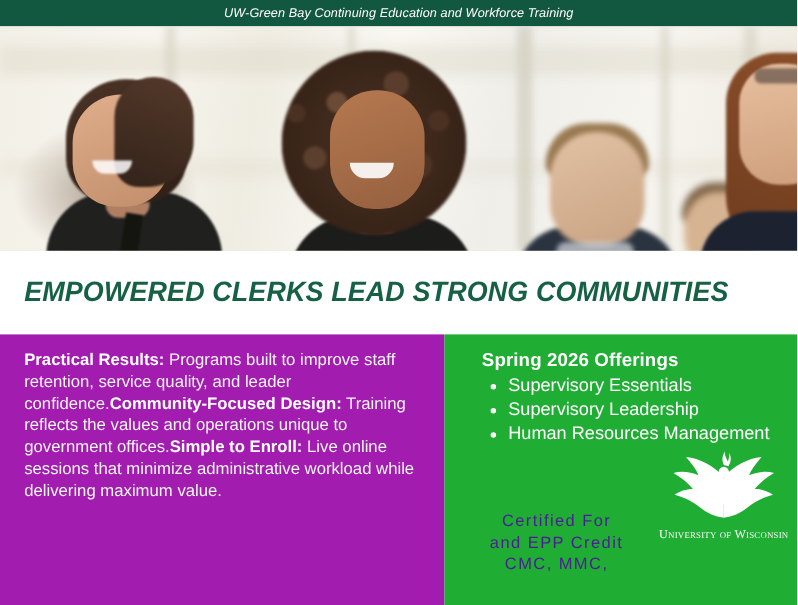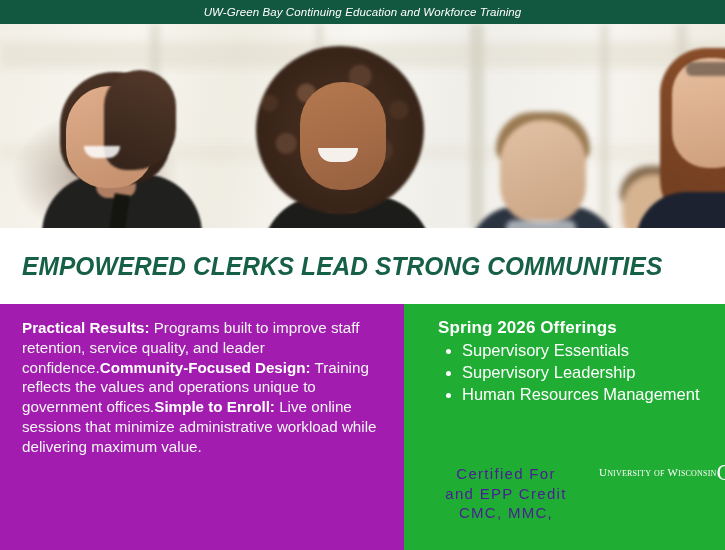"University of Wisconsin" .logo { flex-direction: row -> column }
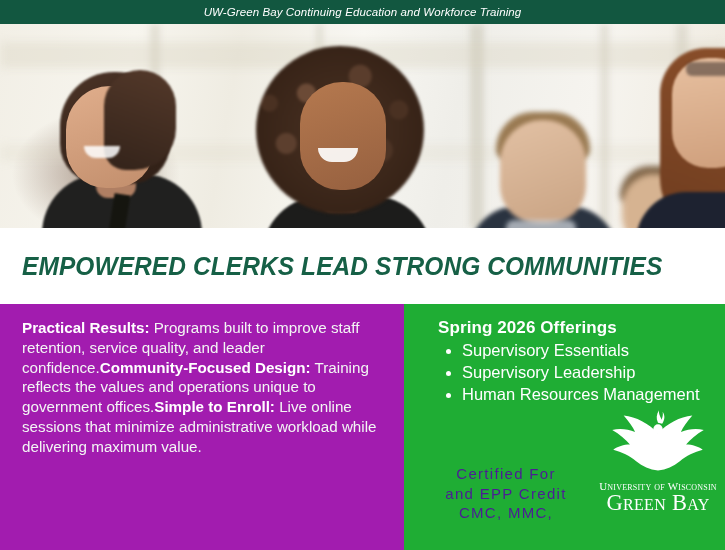"Green Bay" div.logo-line2 { html: <div>Green Bay</div> -> none }
